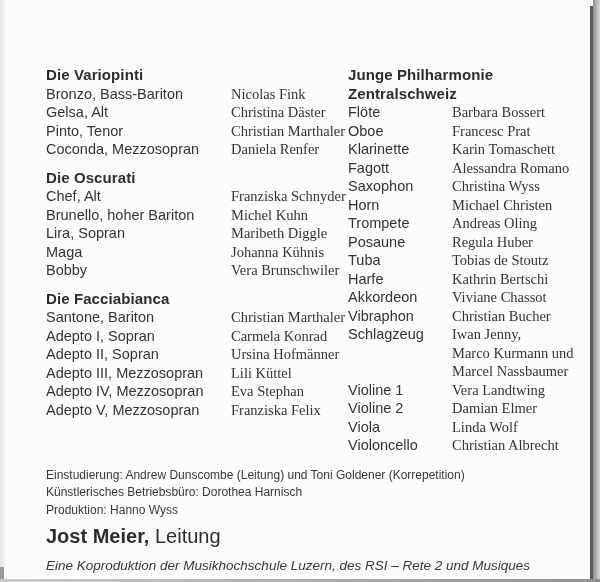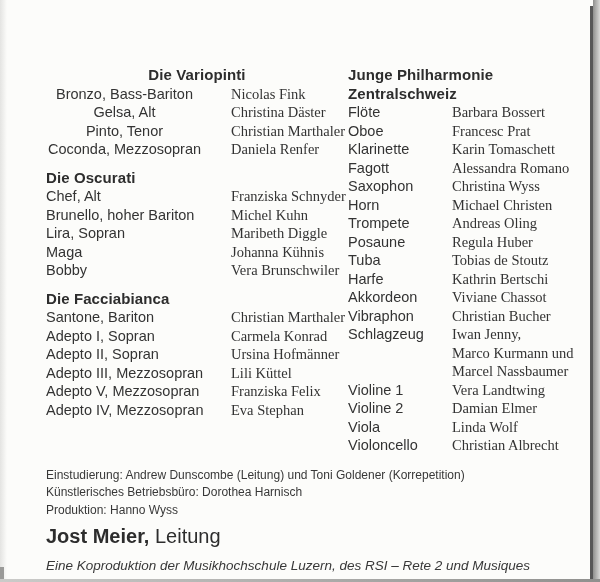"Die Variopinti" .section:first-child { text-align: center -> none }
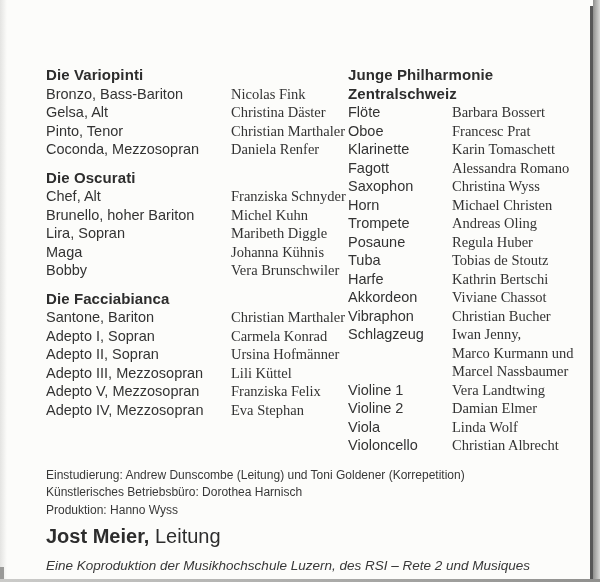"Adepto V, Mezzosopran" div.row { order: before "Adepto IV, Mezzosopran" -> after "Adepto IV, Mezzosopran" }
